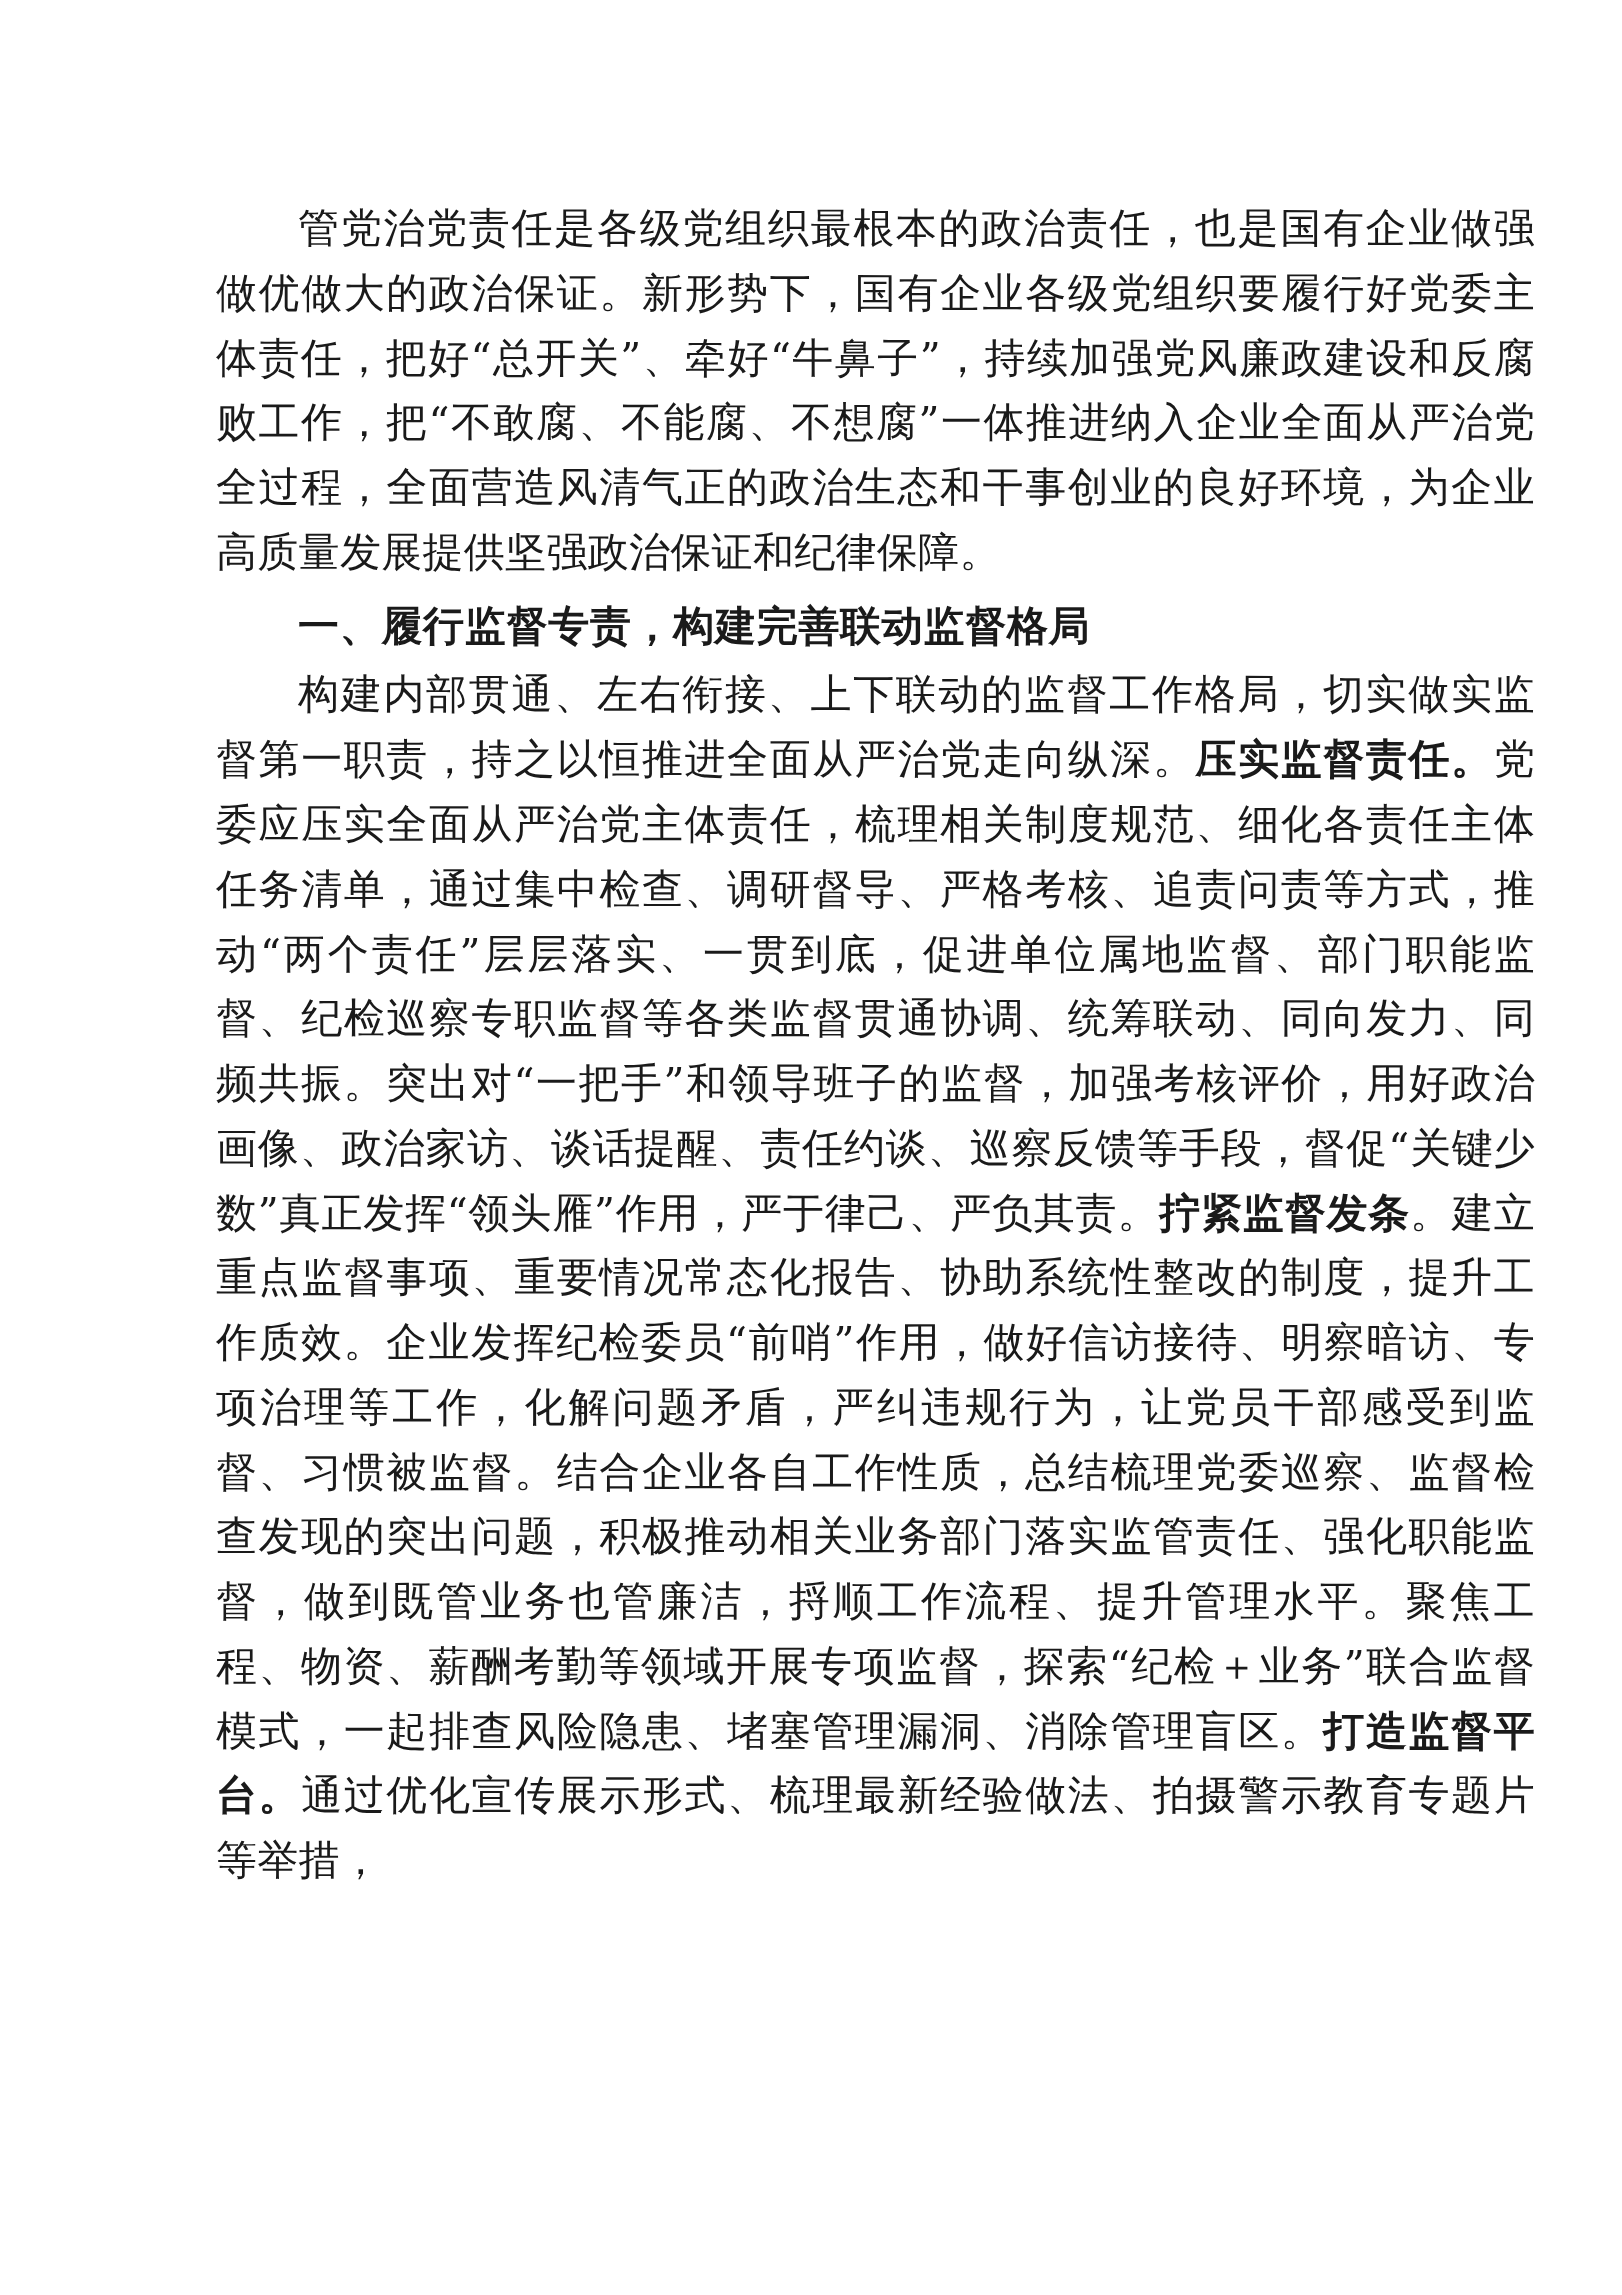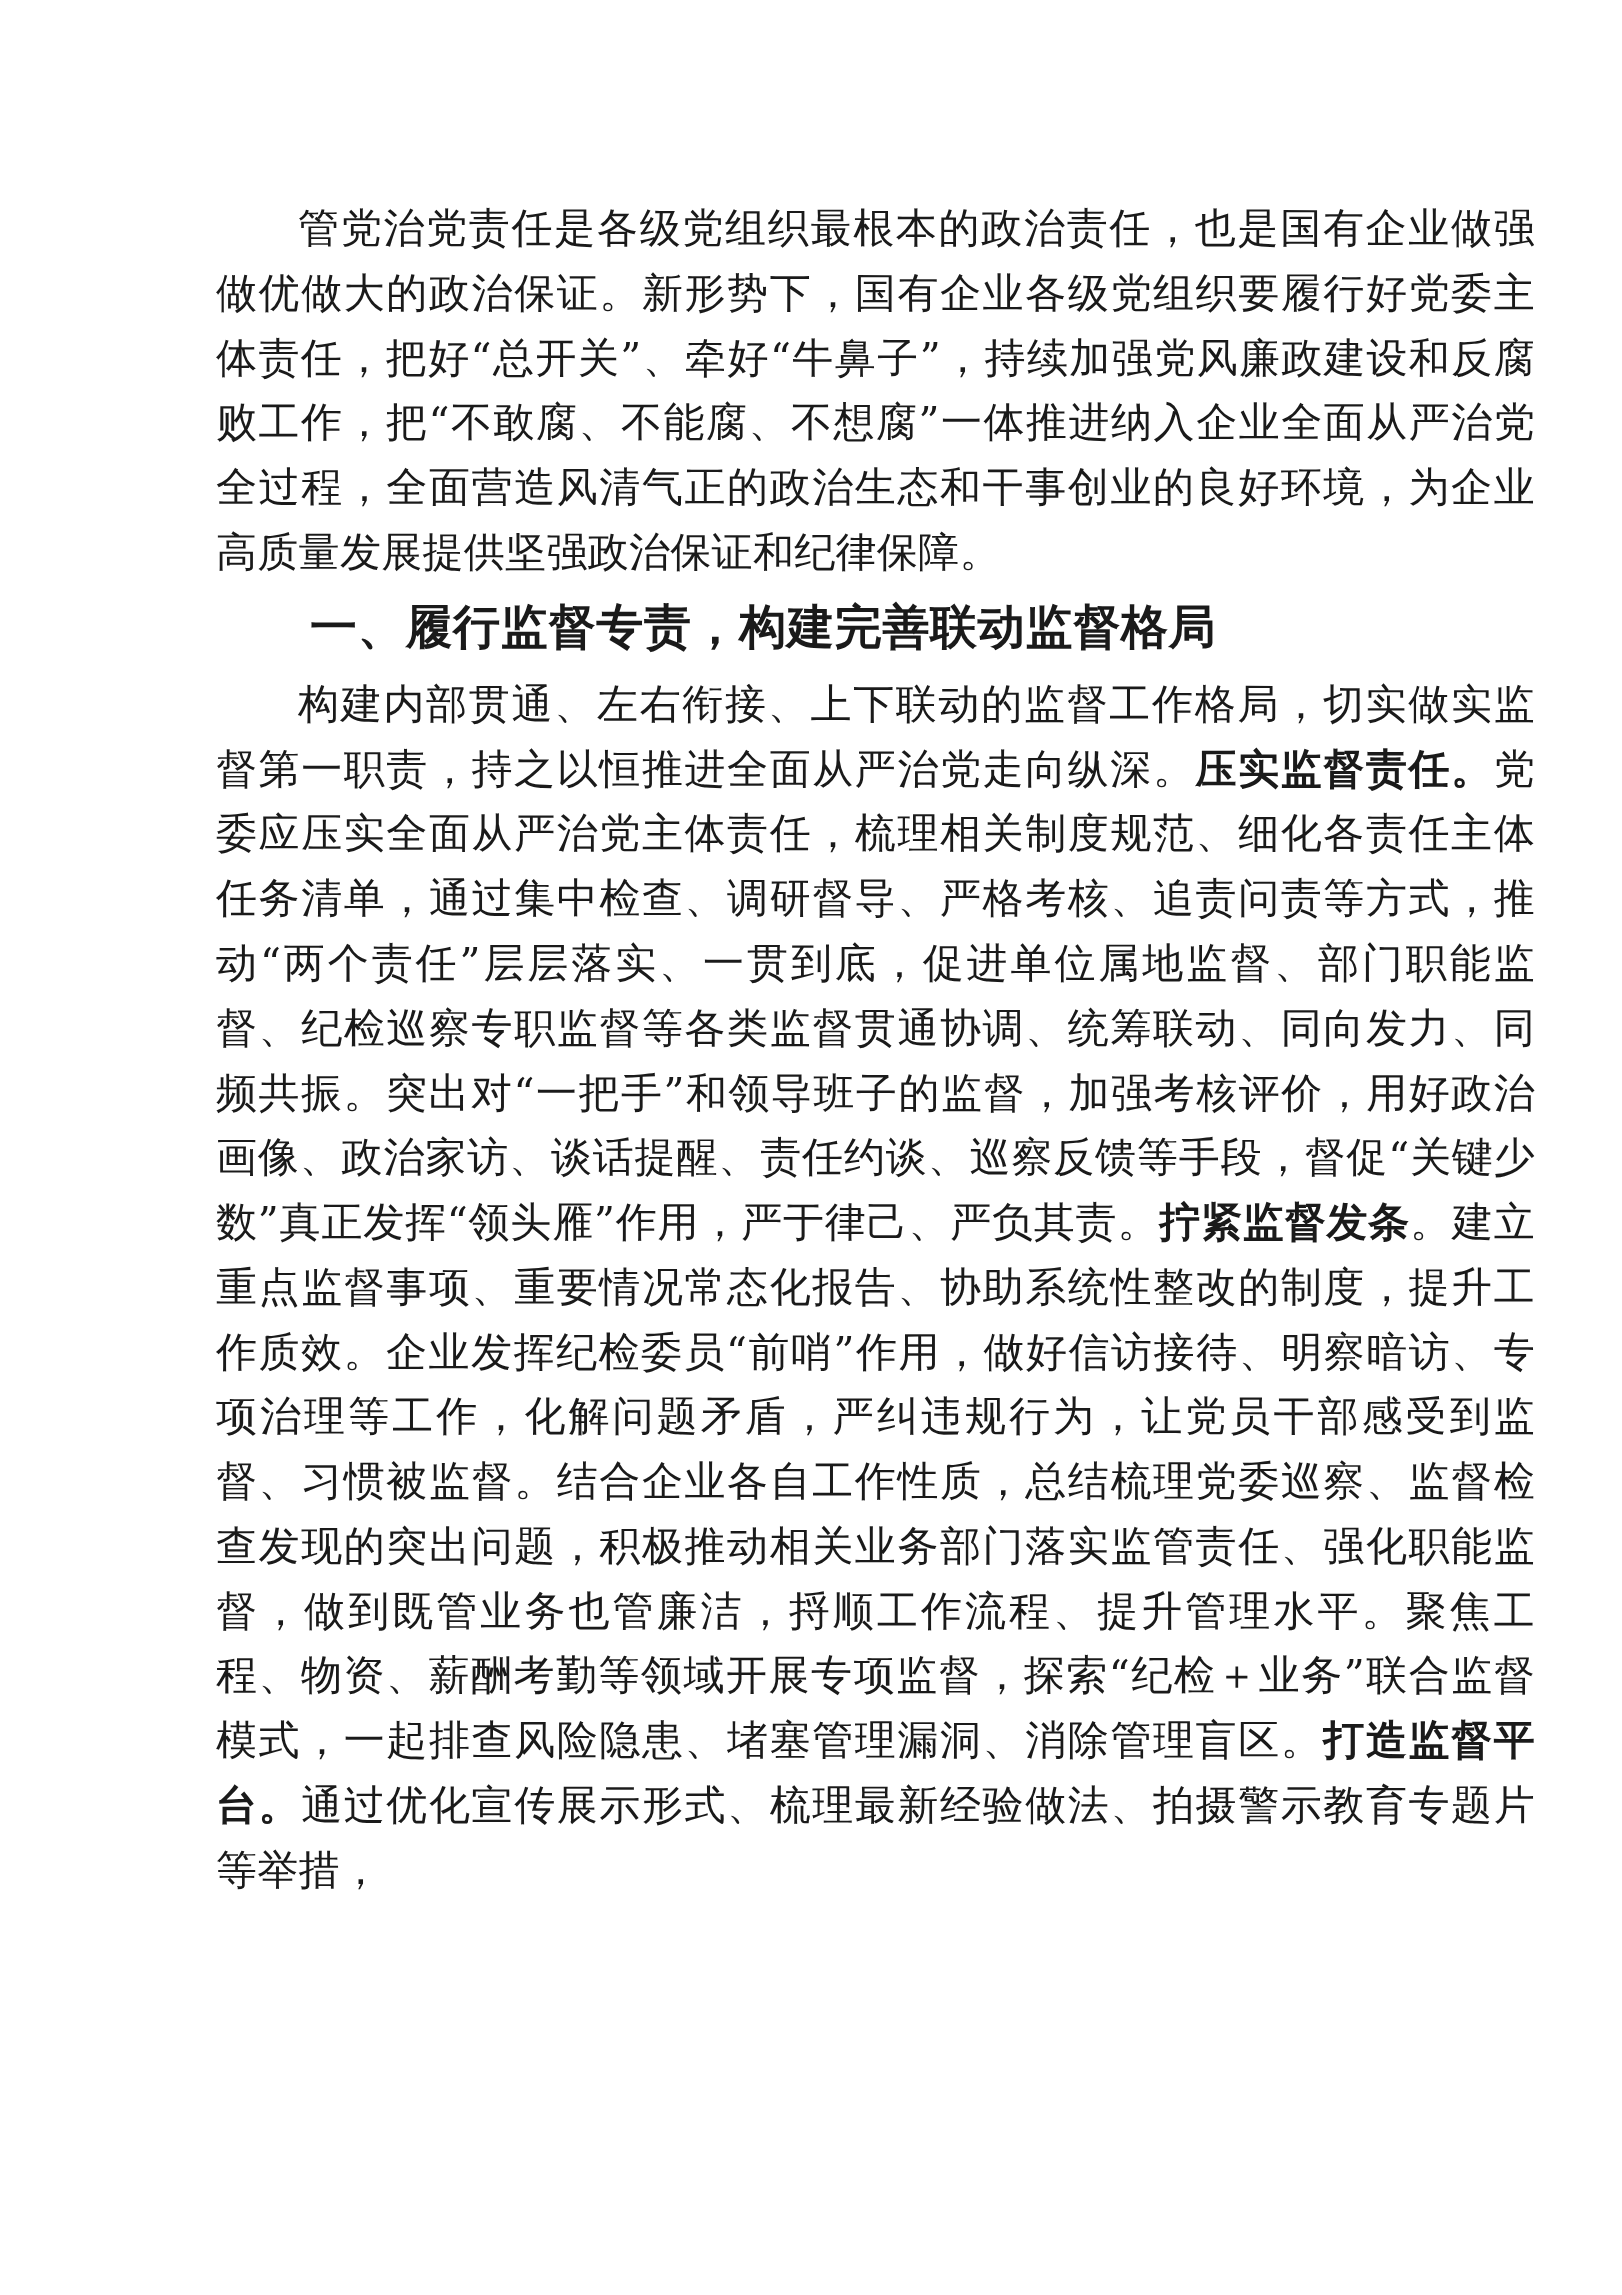"一、履行监督专责，构建完善联动监督格局" h2.heading { font-family: Liberation Mono, monospace -> none; font-size: 47px -> 41px }
